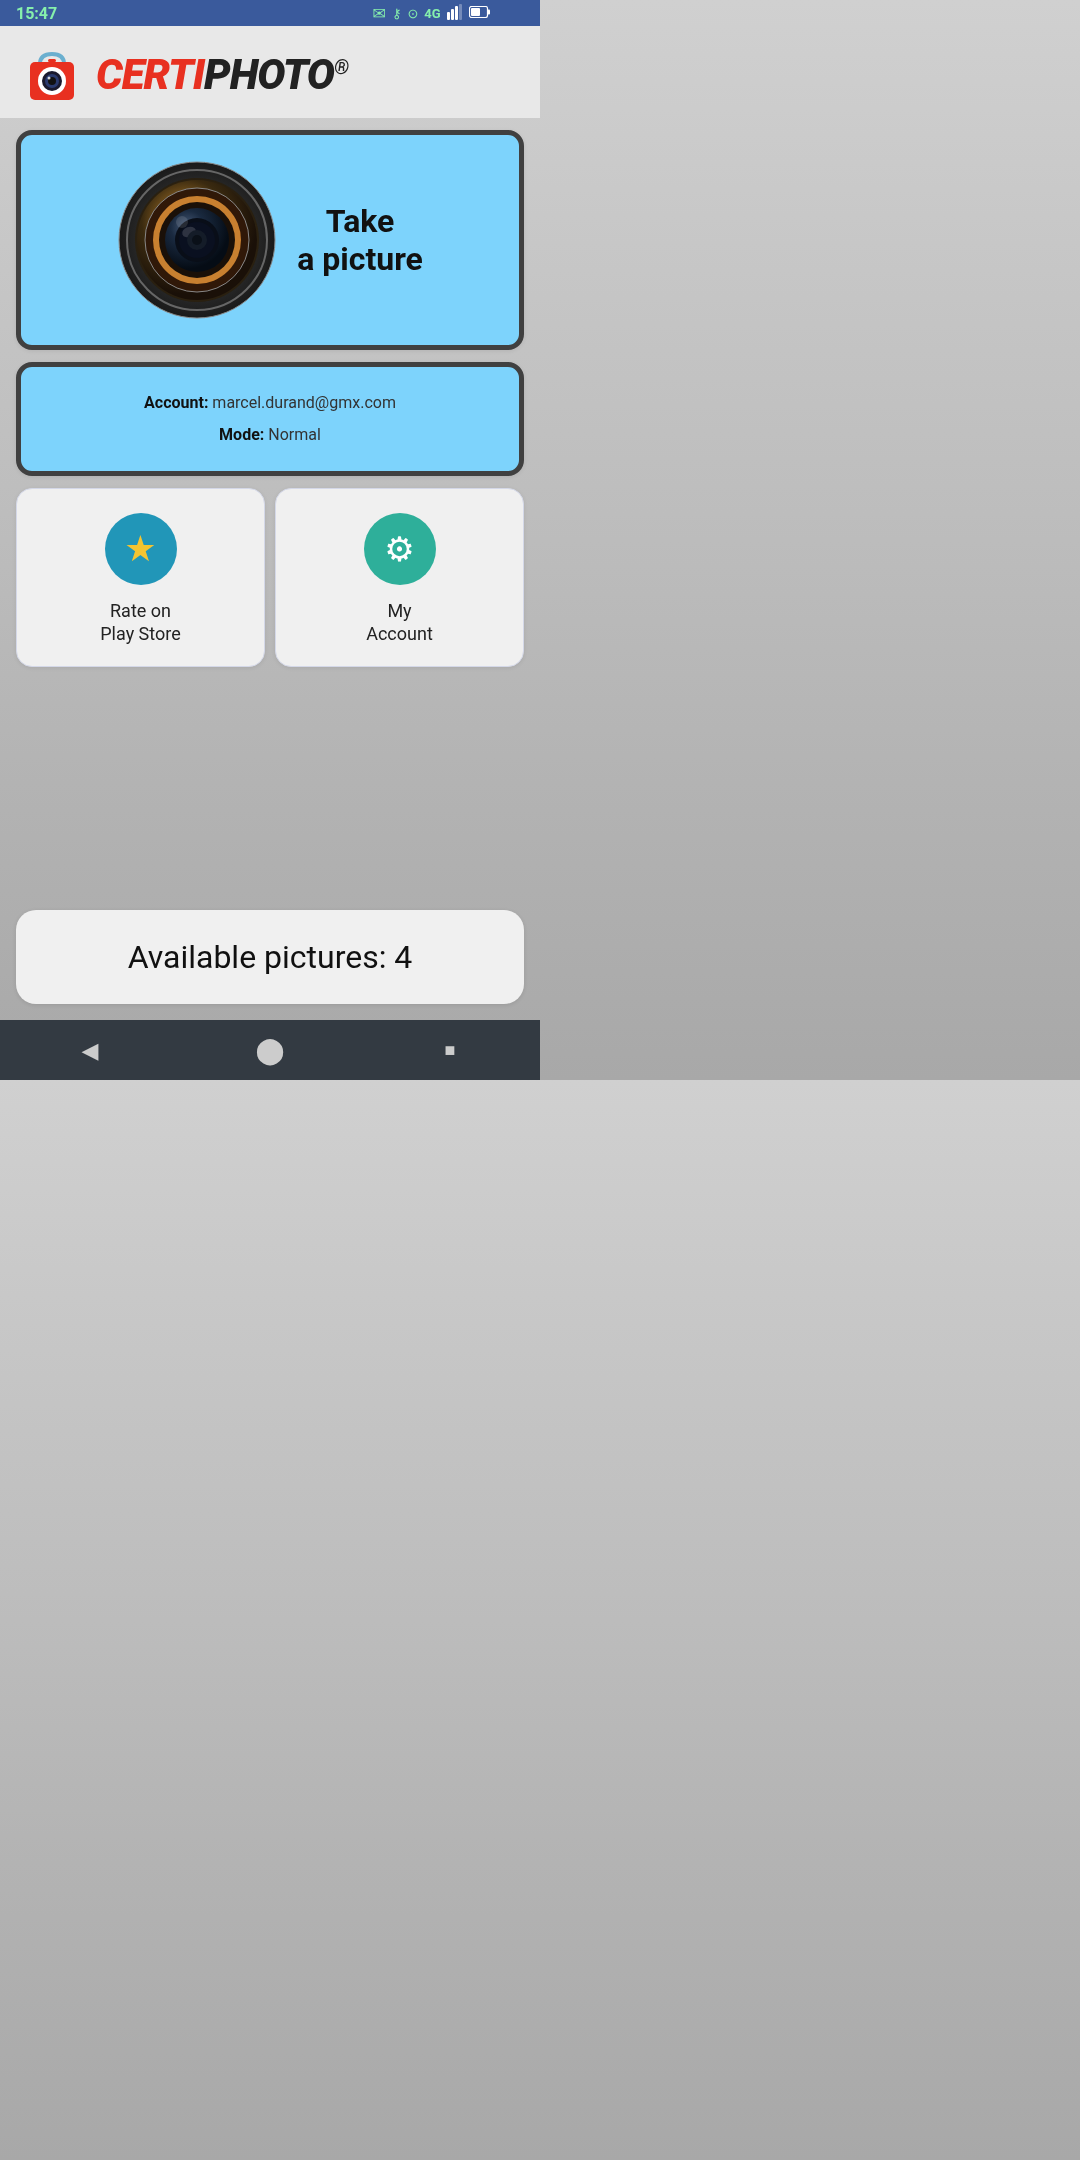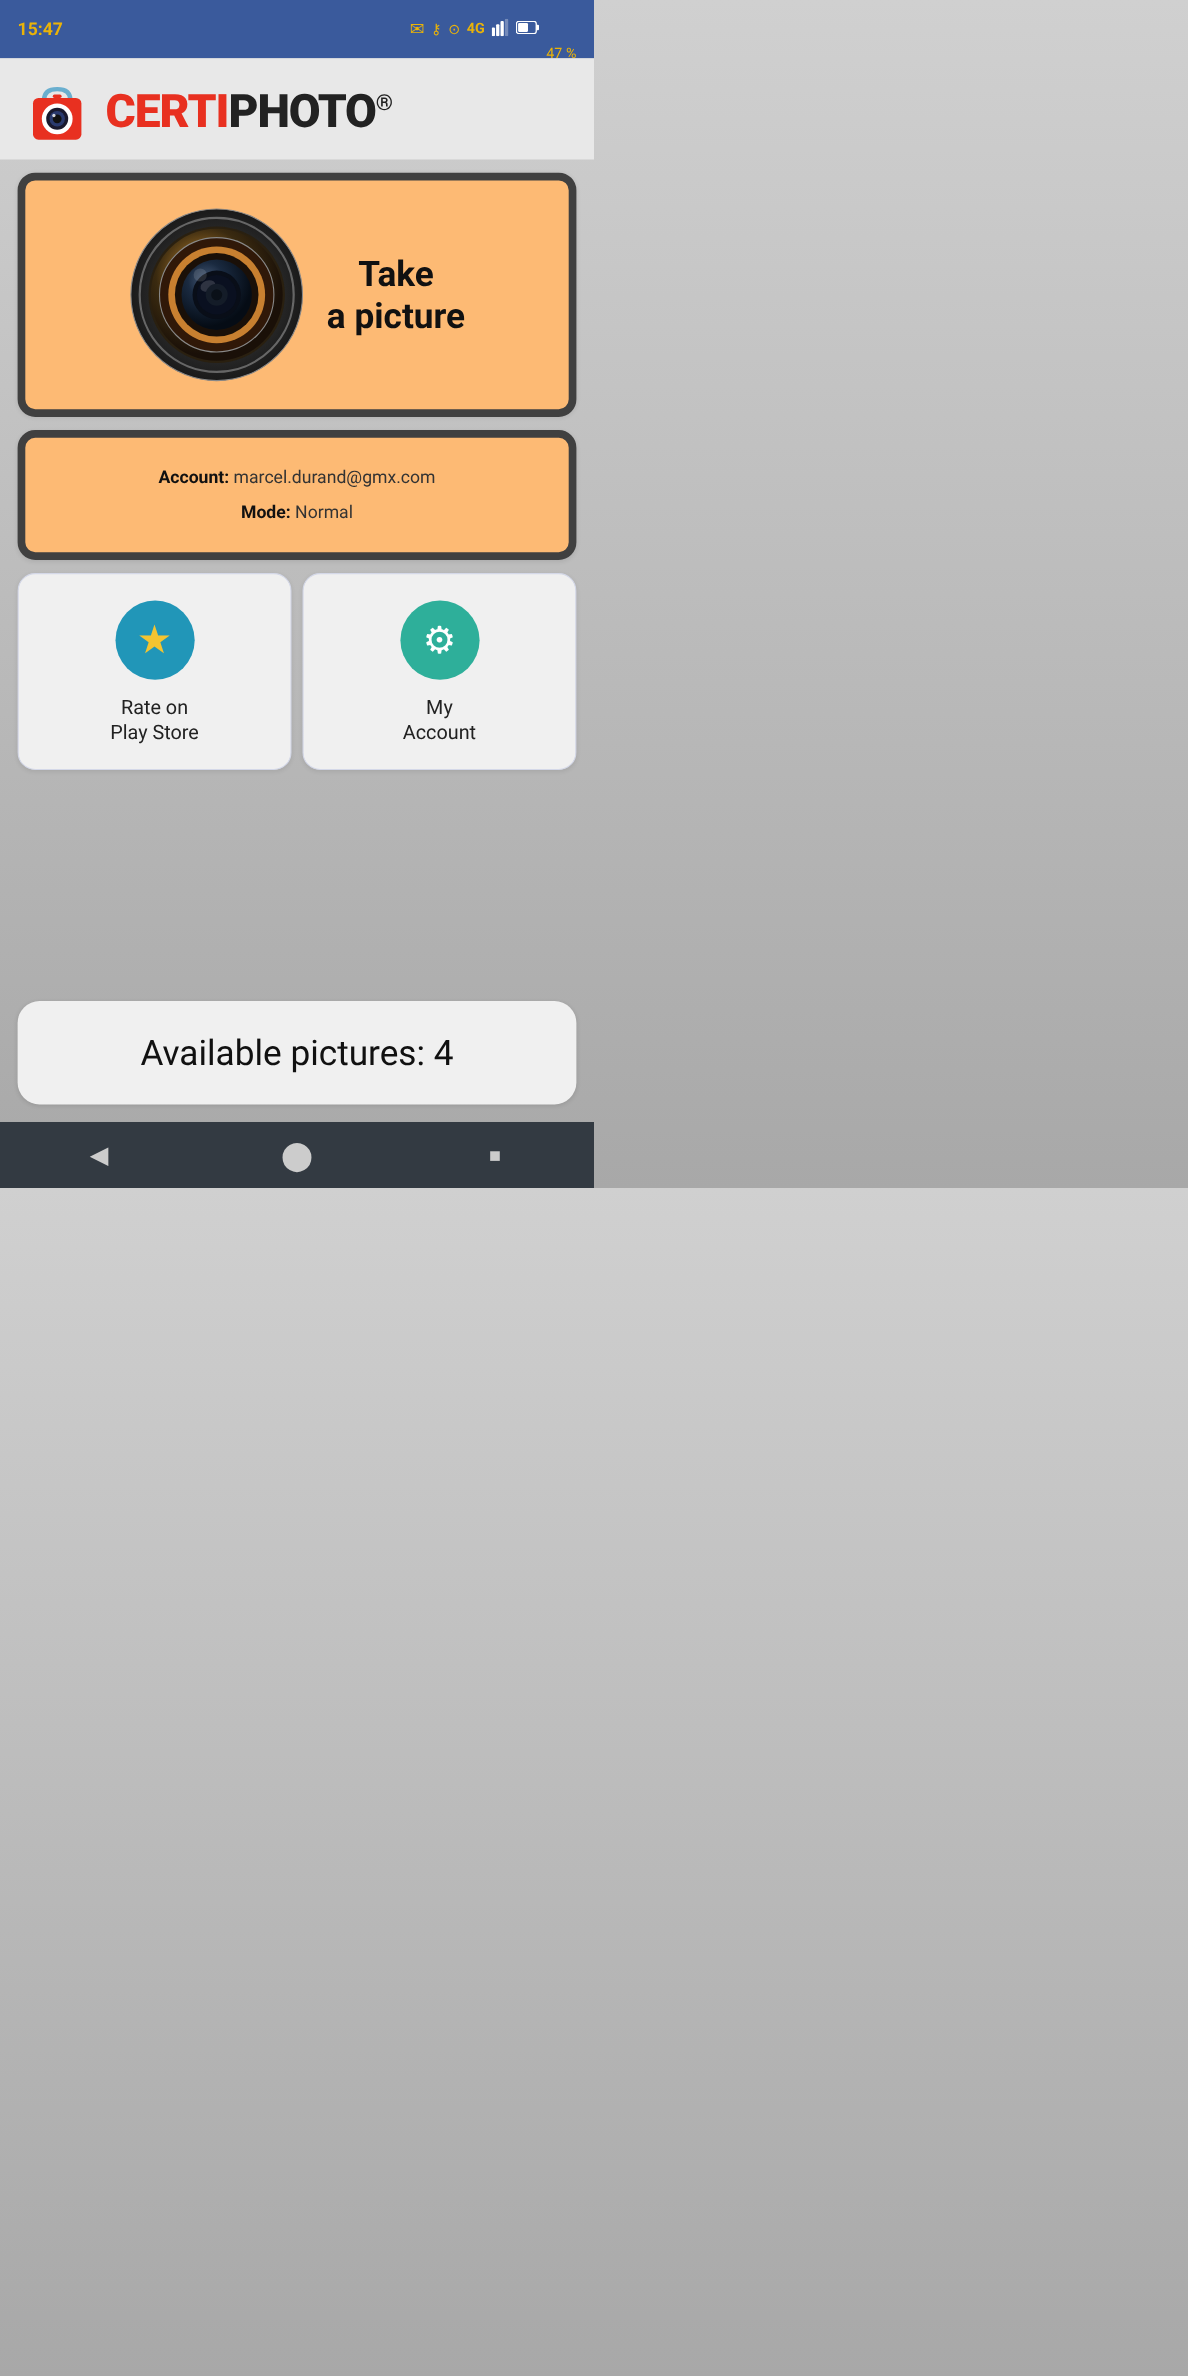"15:47" .status-bar { color: #eab308 -> #86efac; height: 53px -> 26px }
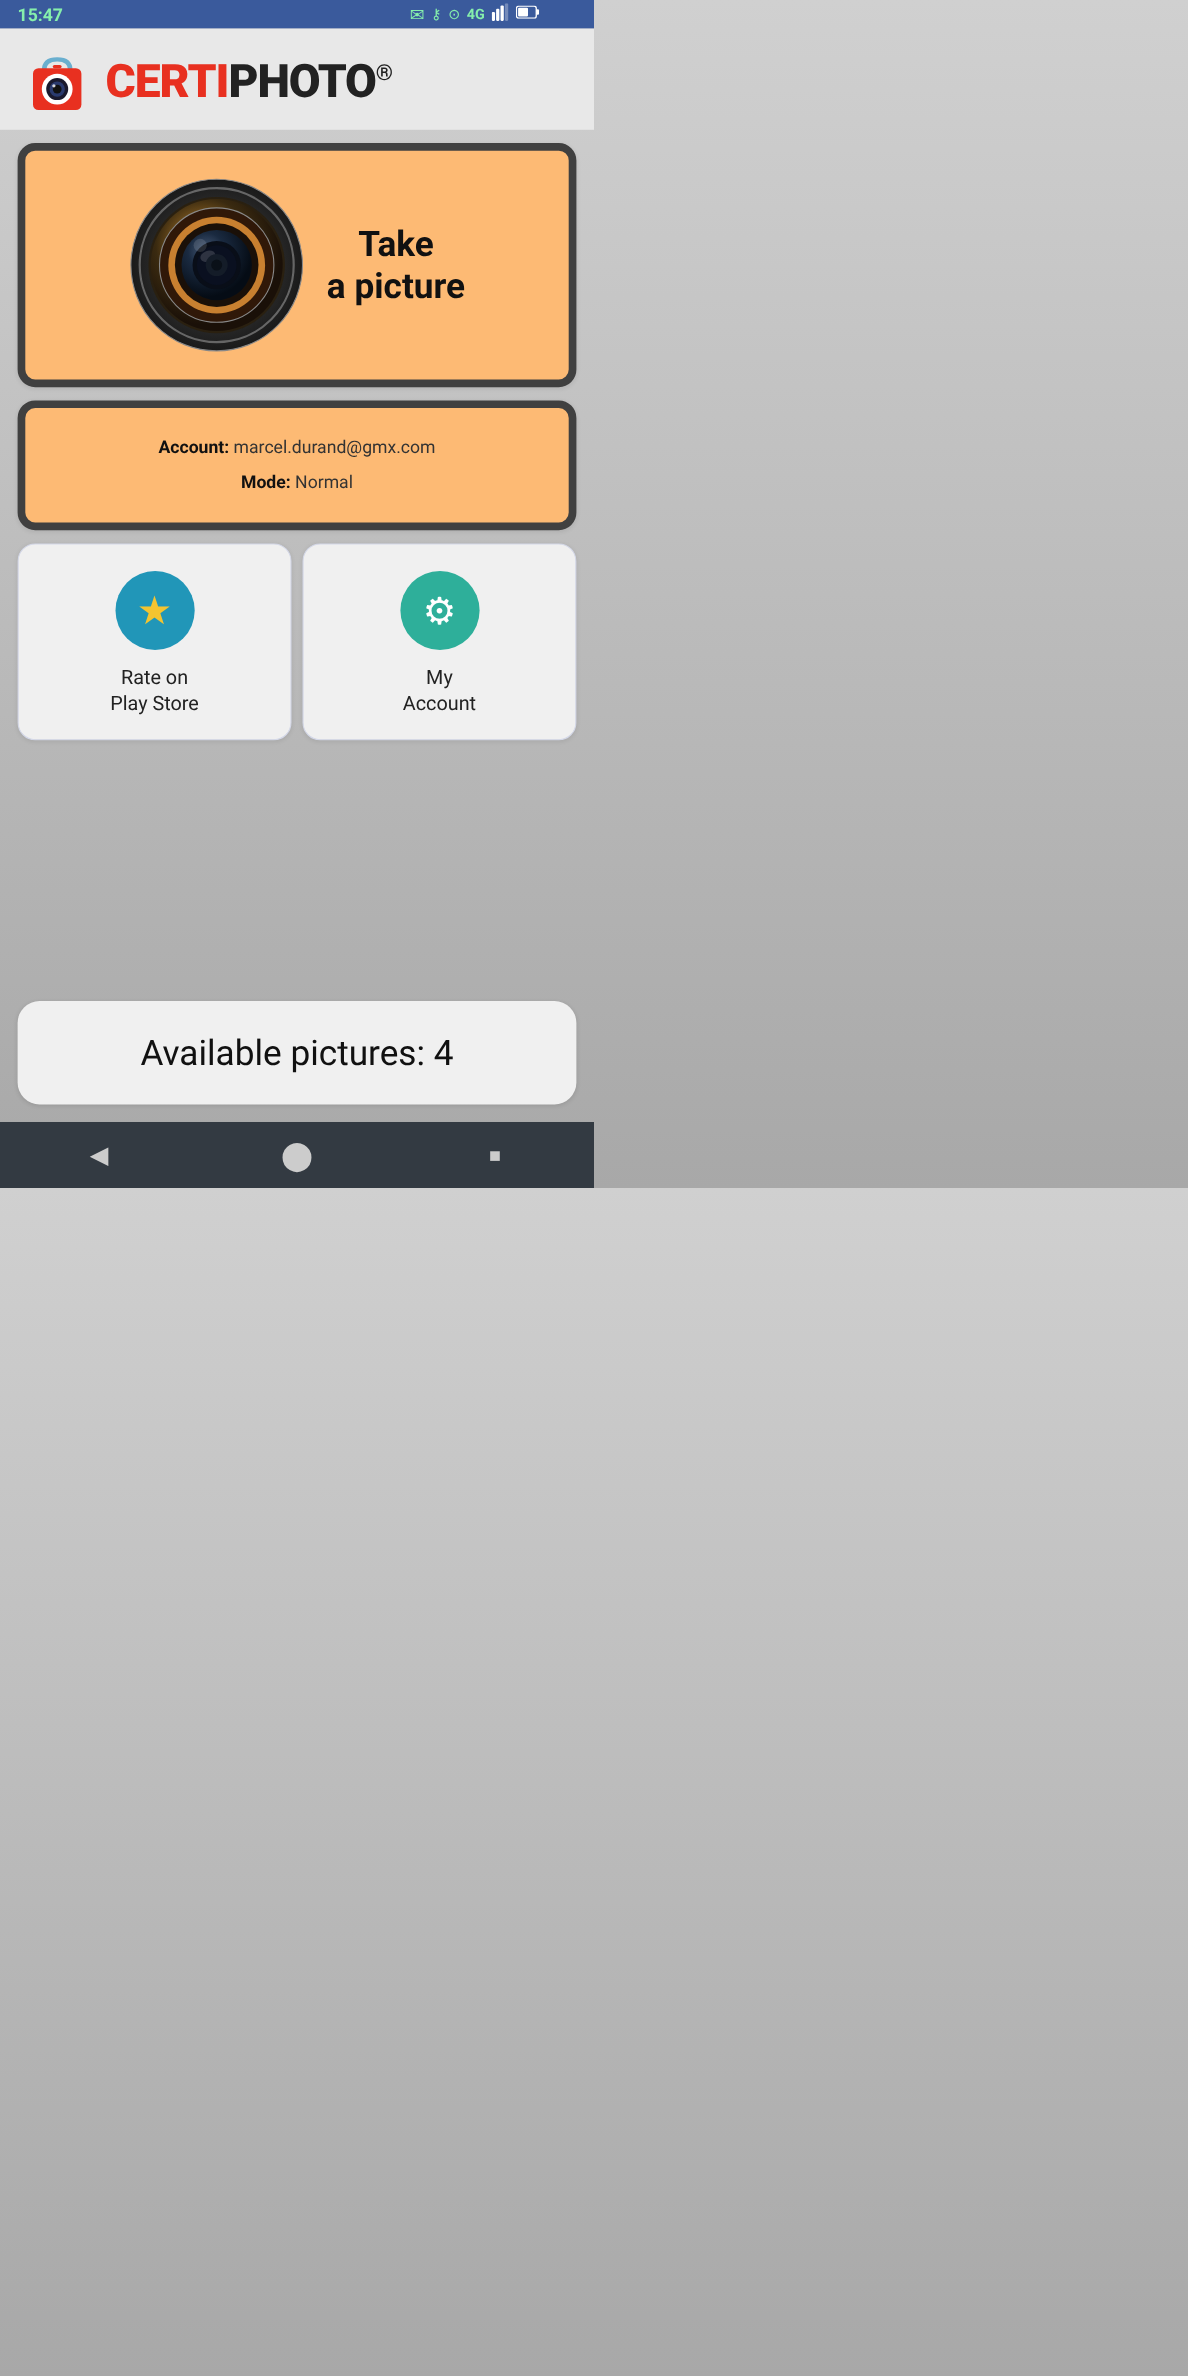"CERTIPHOTO®" .logo-text { font-style: none -> italic }
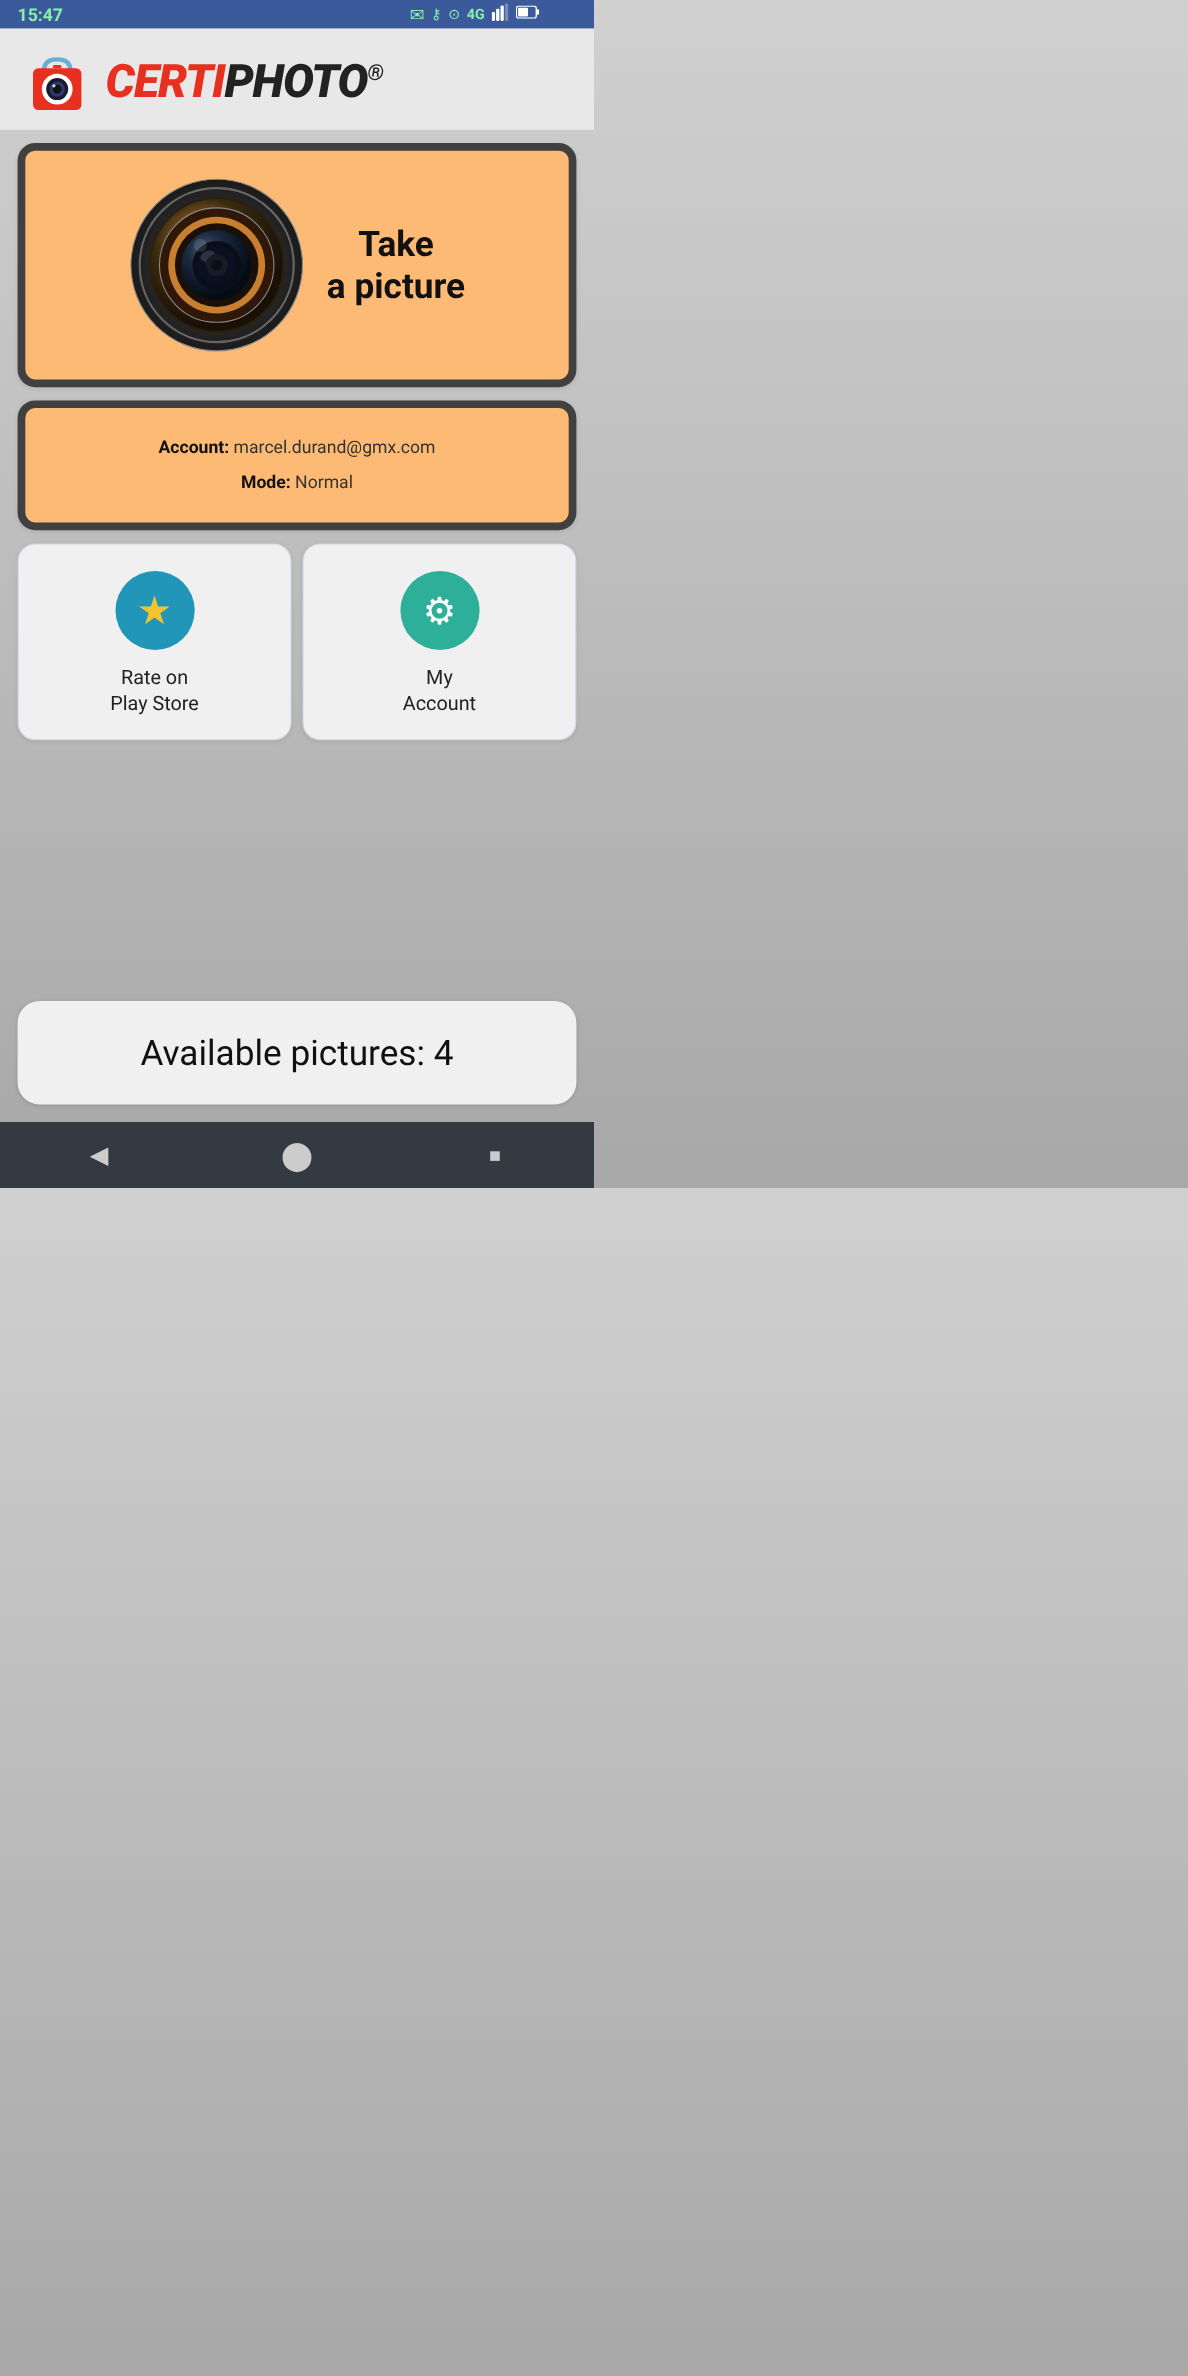"Take" .card { background: #fdba74 -> #7dd3fc; border: 7px solid #404040 -> 5px solid #404040 }
